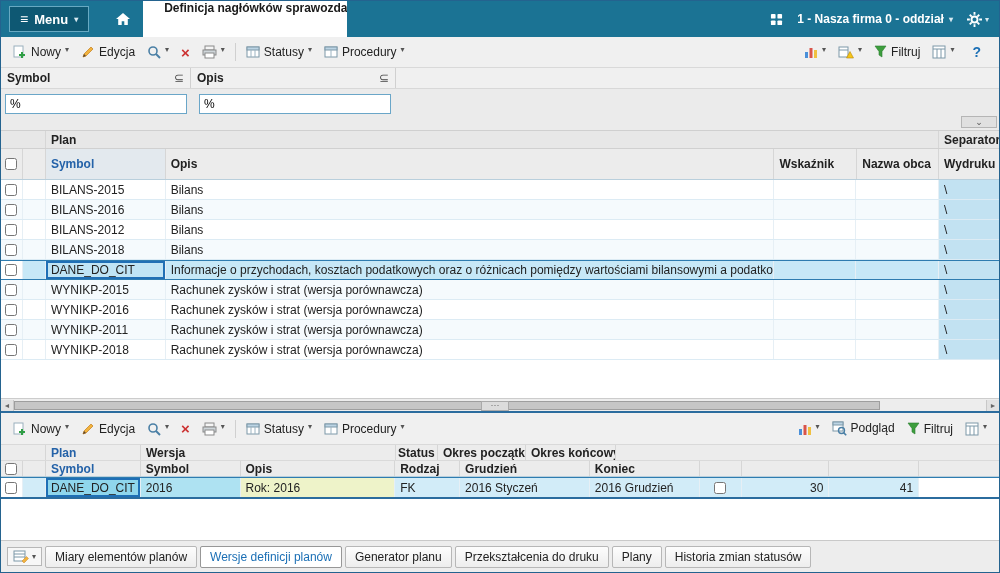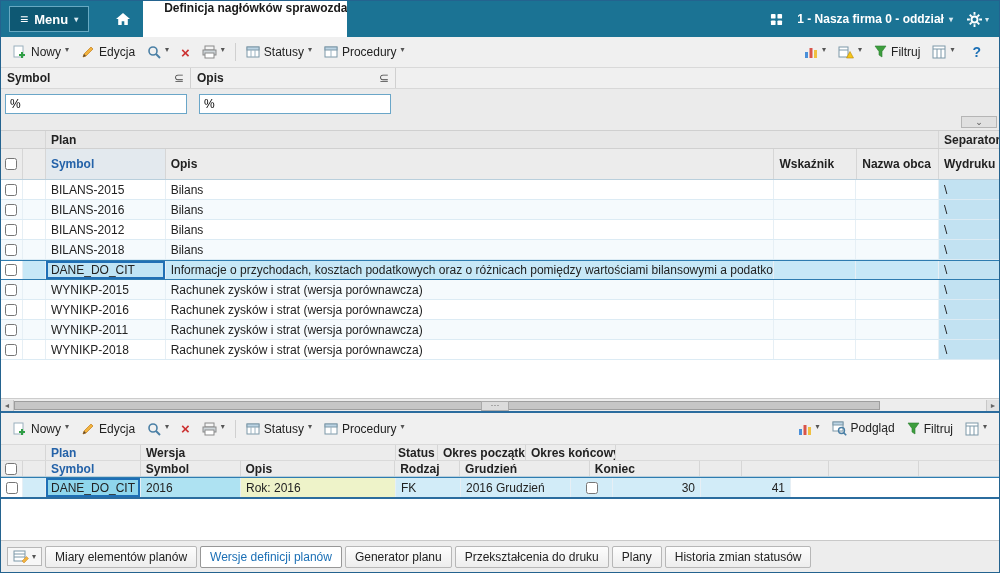"2016 Styczeń" div.cell { html: none -> <div>2016 Styczeń</div> }
